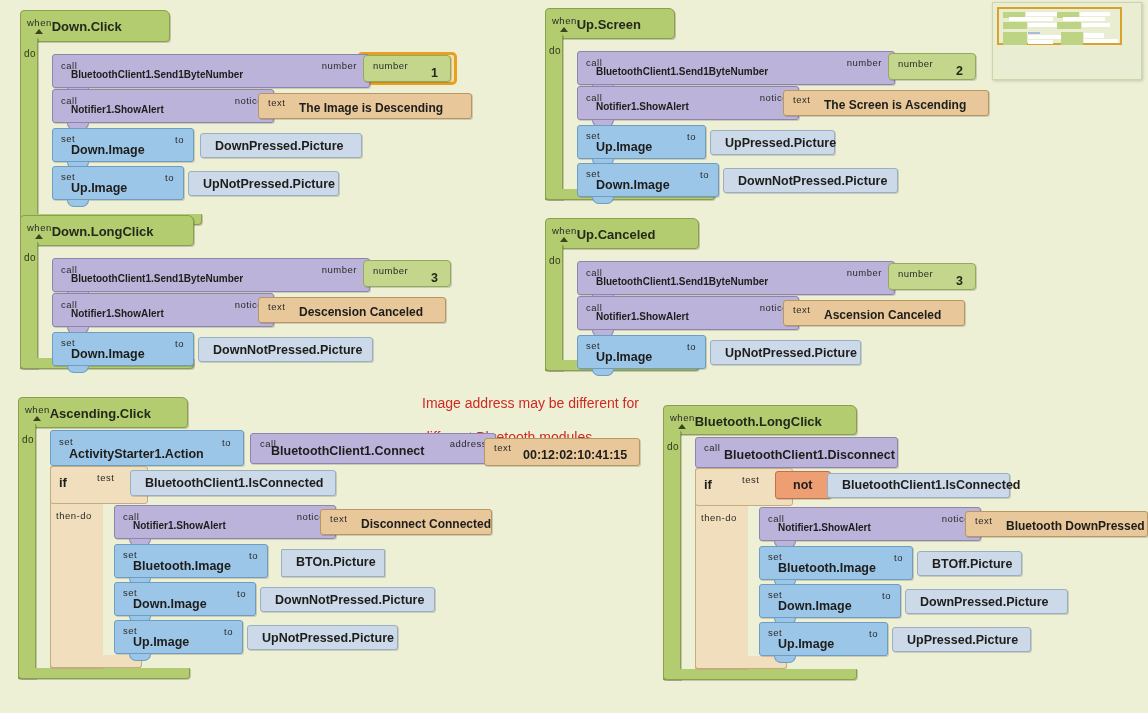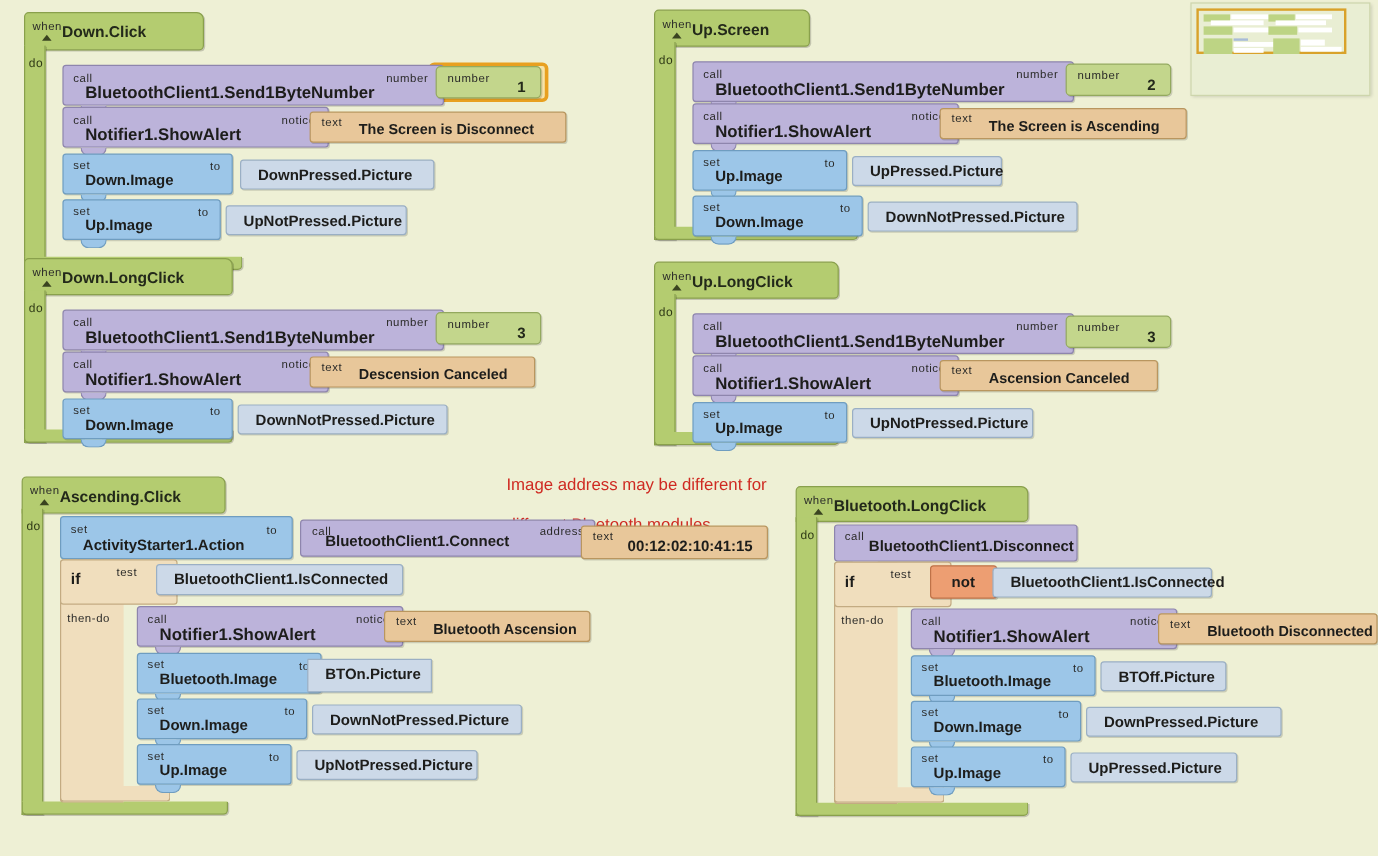"BluetoothClient1.Send1ByteNumber" .lbl-main { font-size: 14px -> 10px }
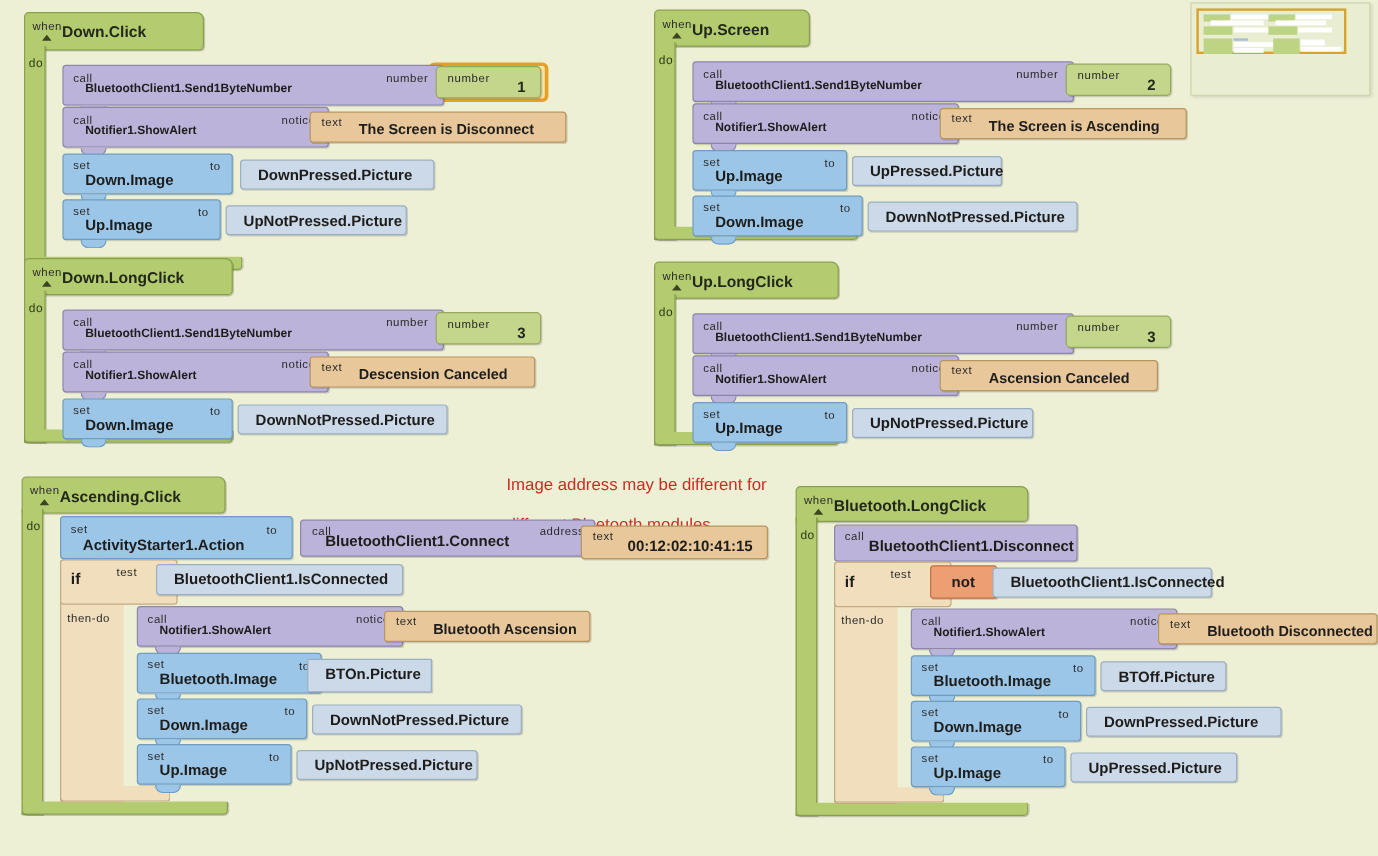"The Screen is Disconnect" span.lbl-main { text: Screen is Disconnect -> Image is Descending }
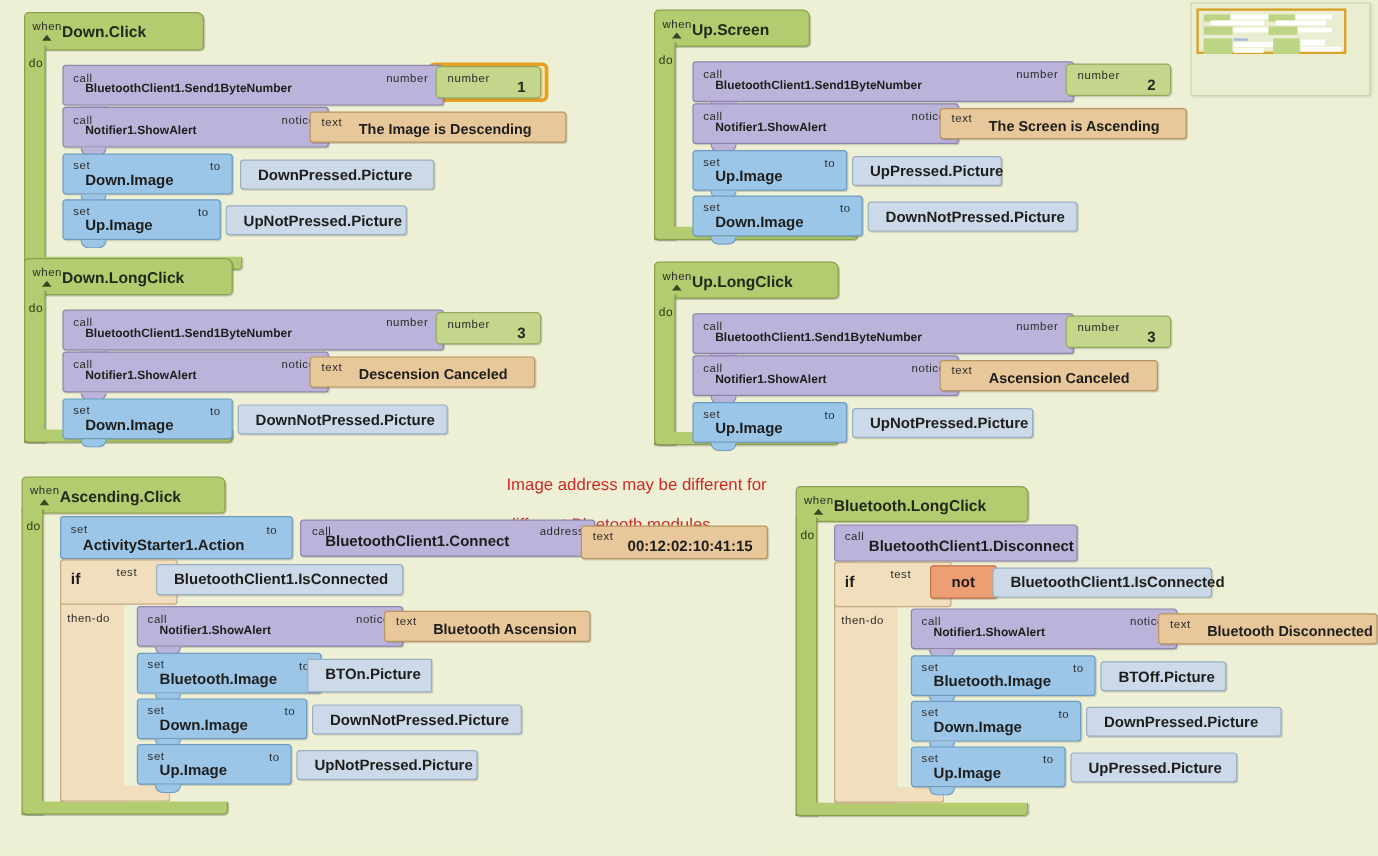"Up.LongClick" span.ev-title { text: Up.LongClick -> Up.Canceled }
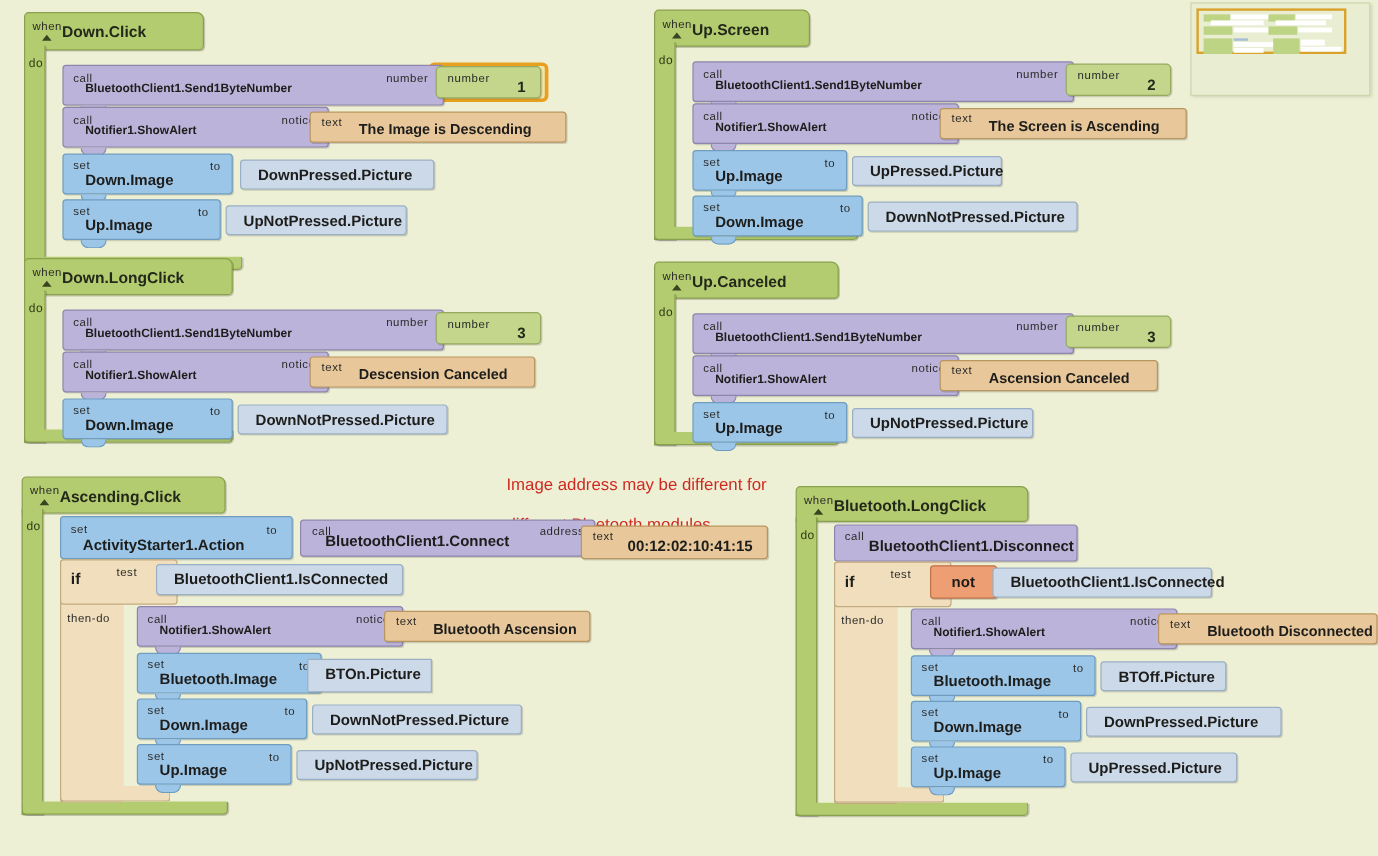"Bluetooth Ascension" span.lbl-main { text: Bluetooth Ascension -> Disconnect Connected }
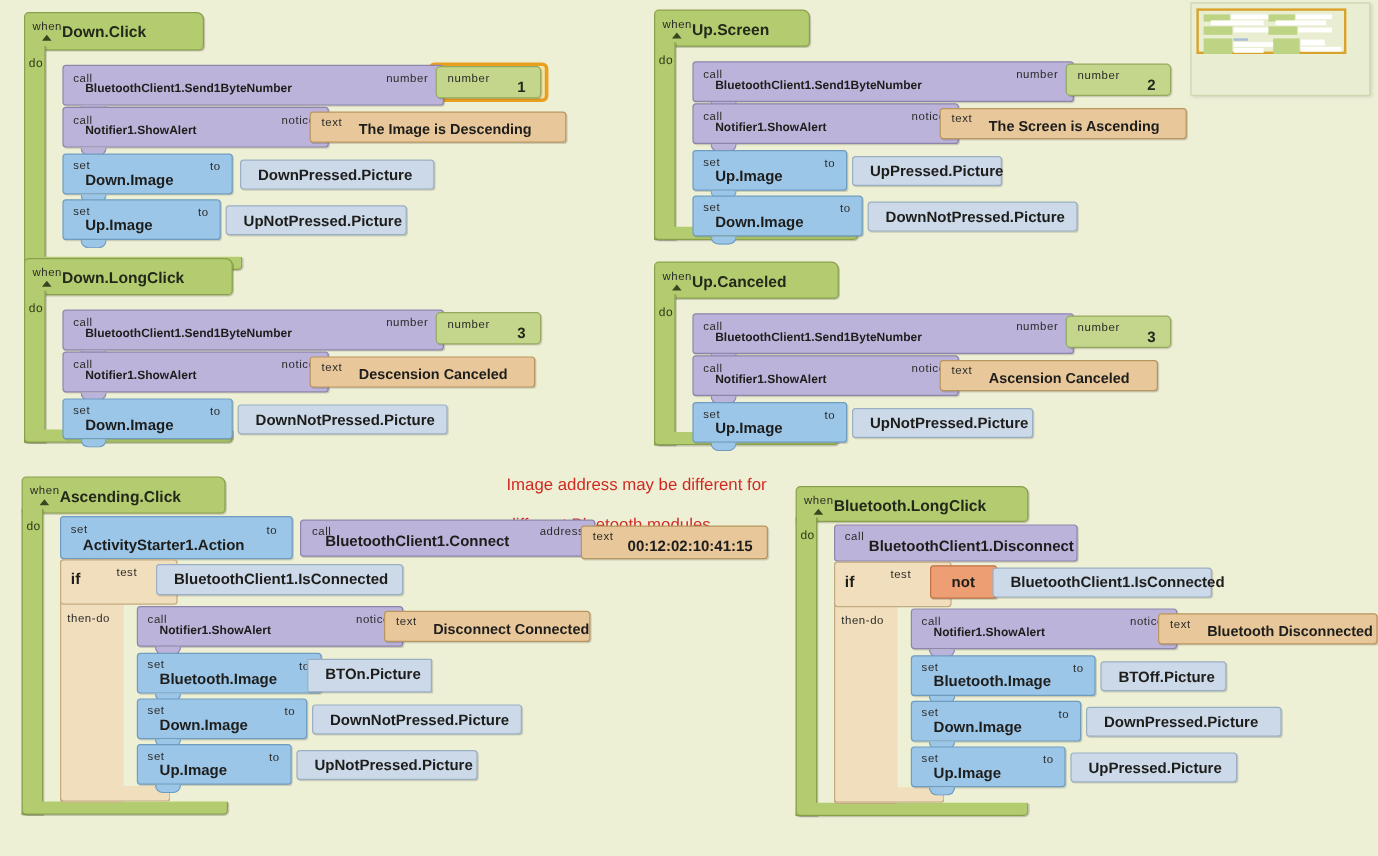"Bluetooth Disconnected" span.lbl-main { text: Disconnected -> DownPressed }
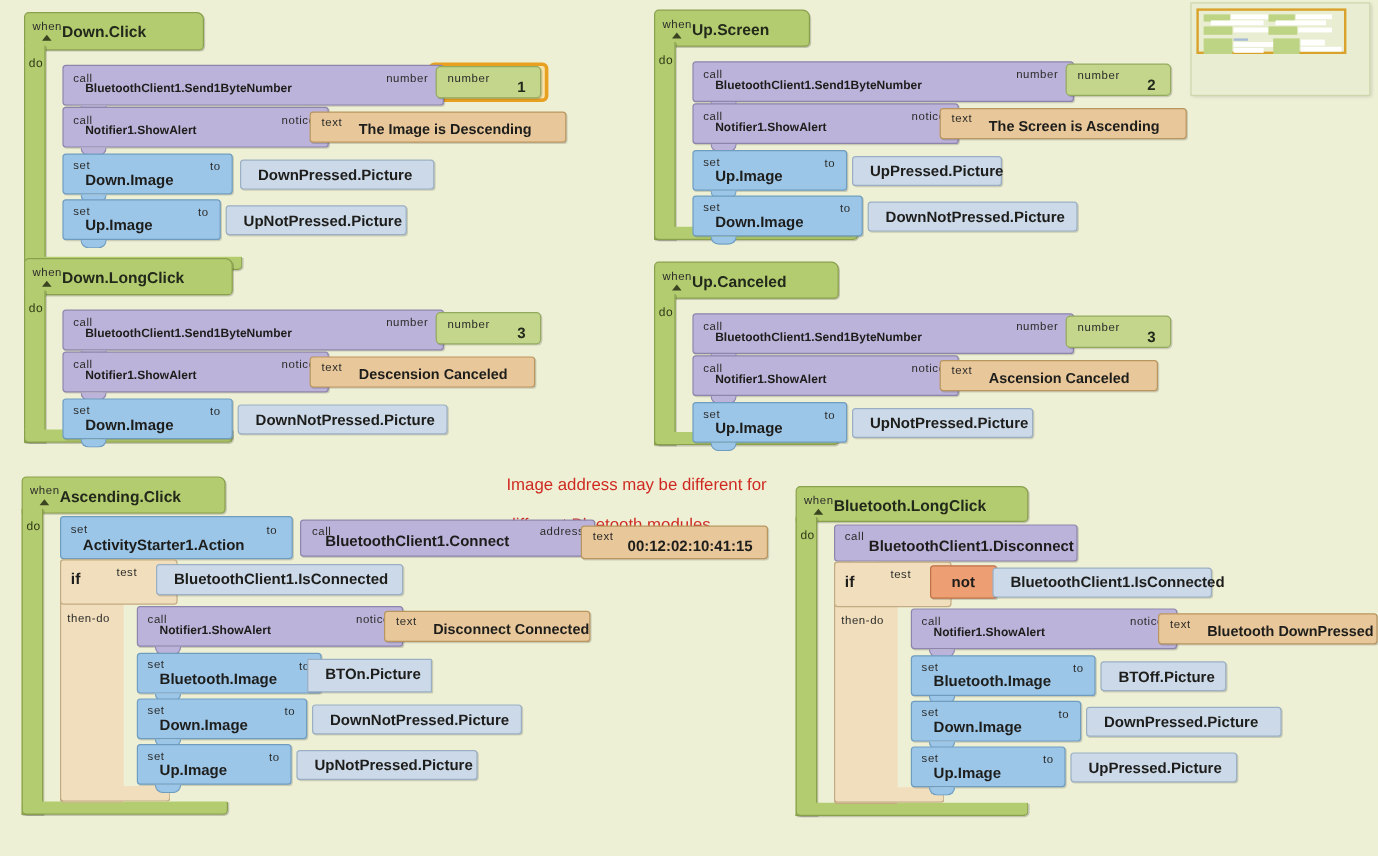"BTOn.Picture" div.row { left: 238px -> 263px }
